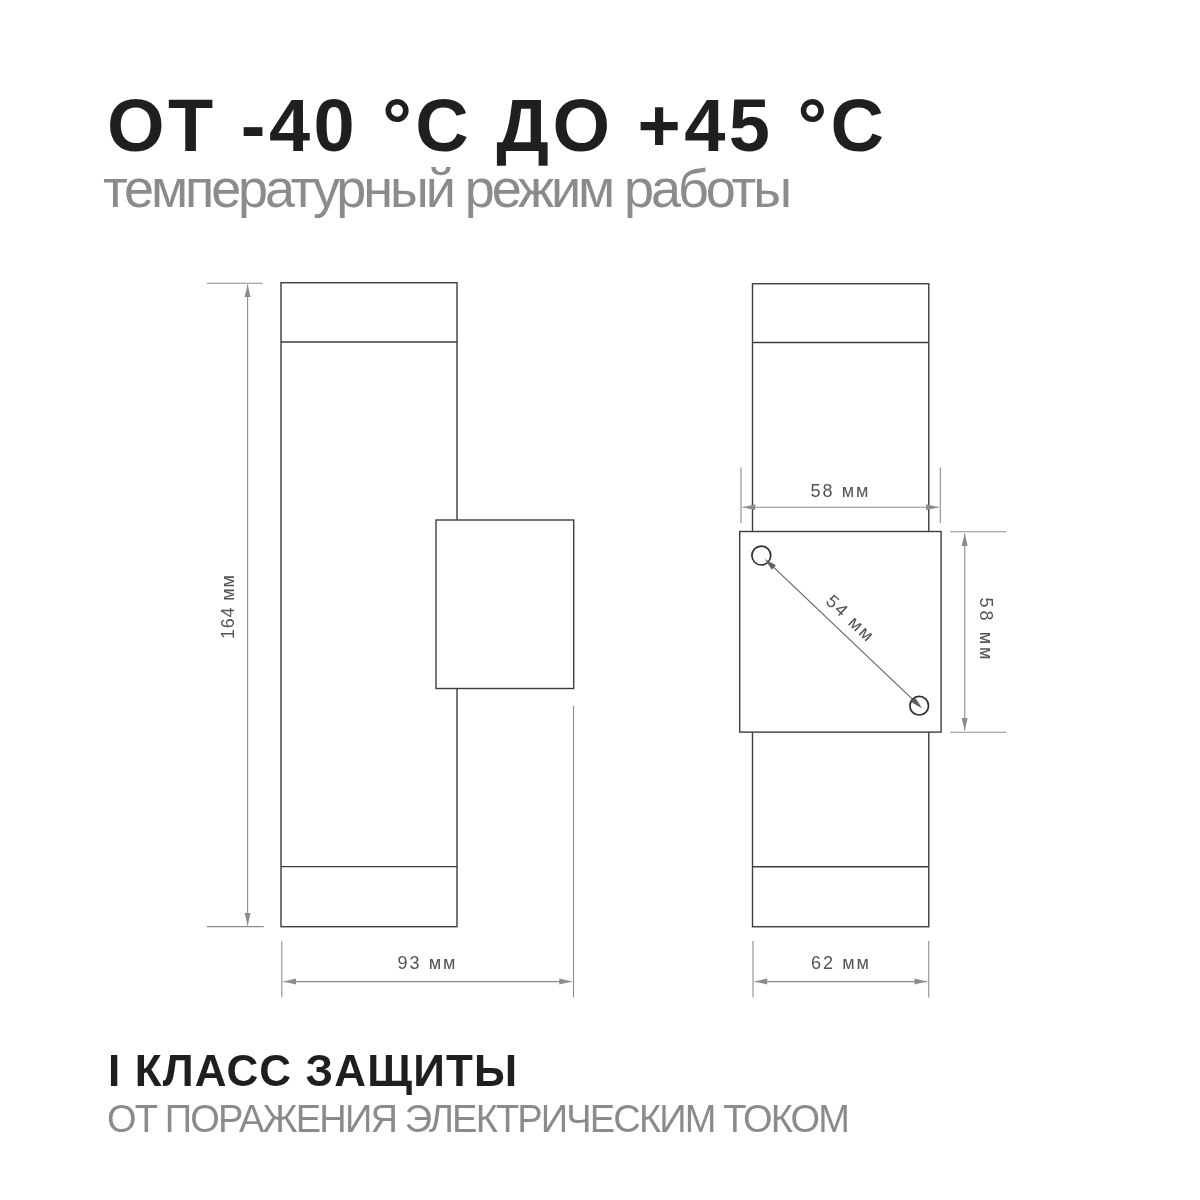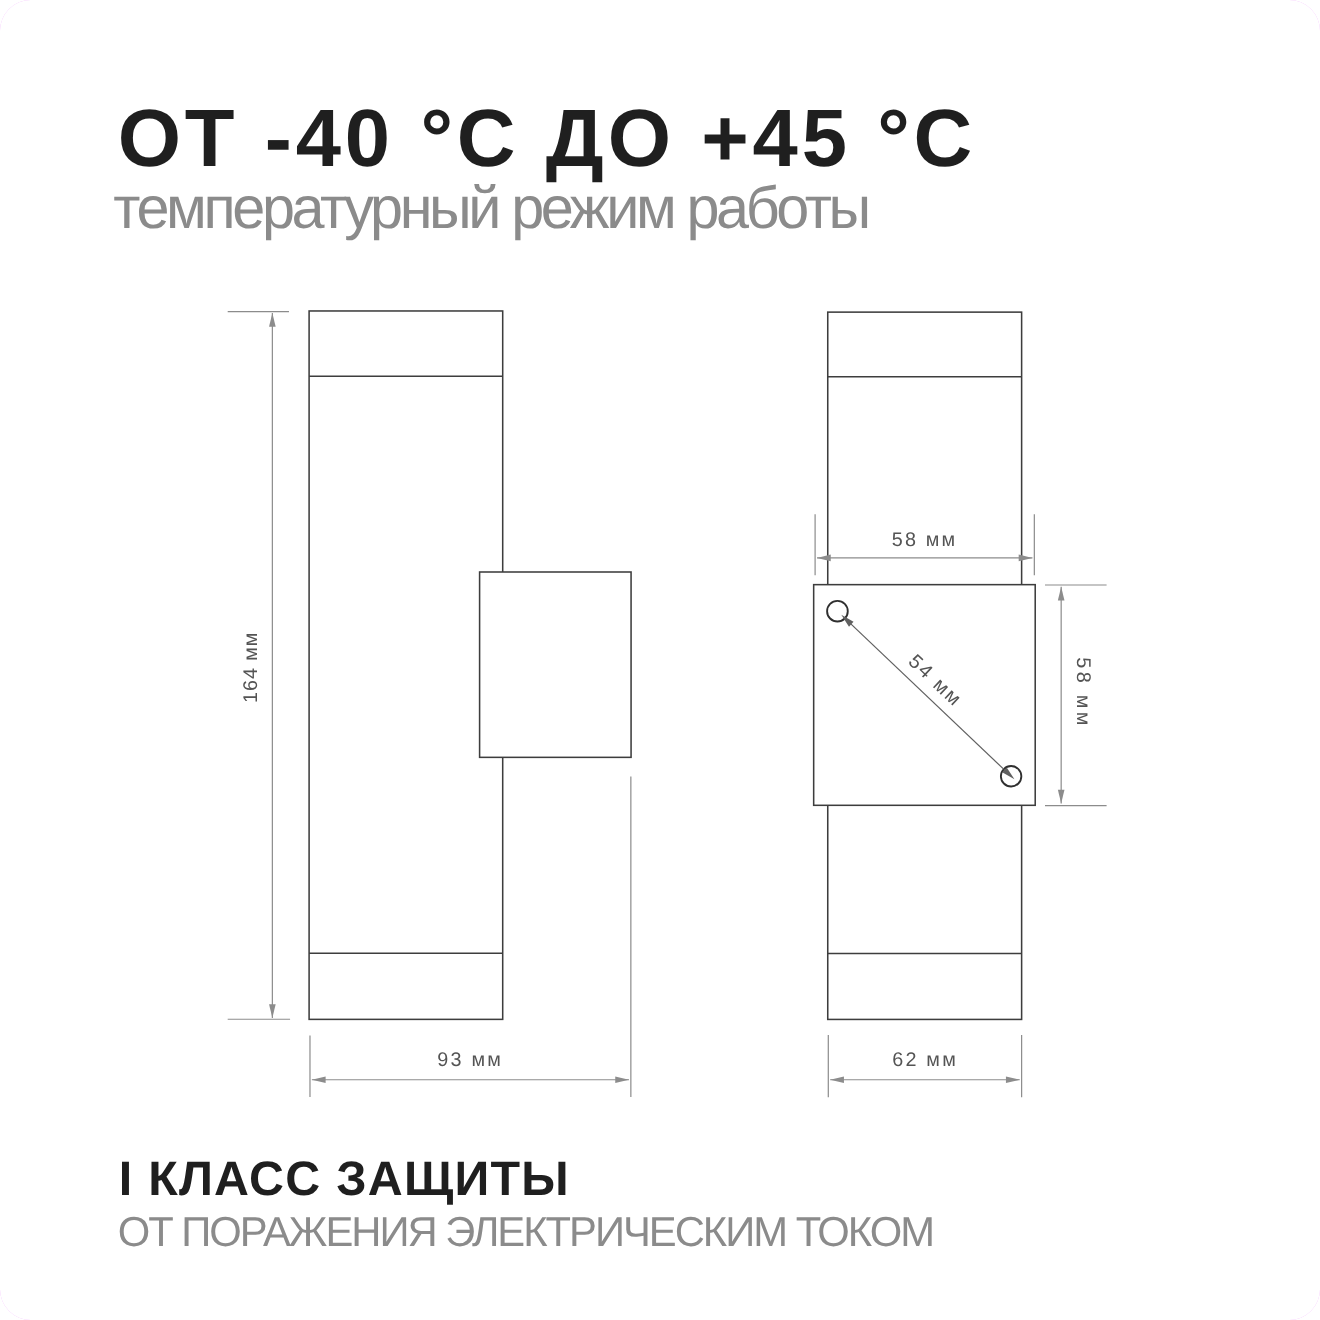"ОТ -40 °С ДО +45" .page { border-radius: 28px -> none }
